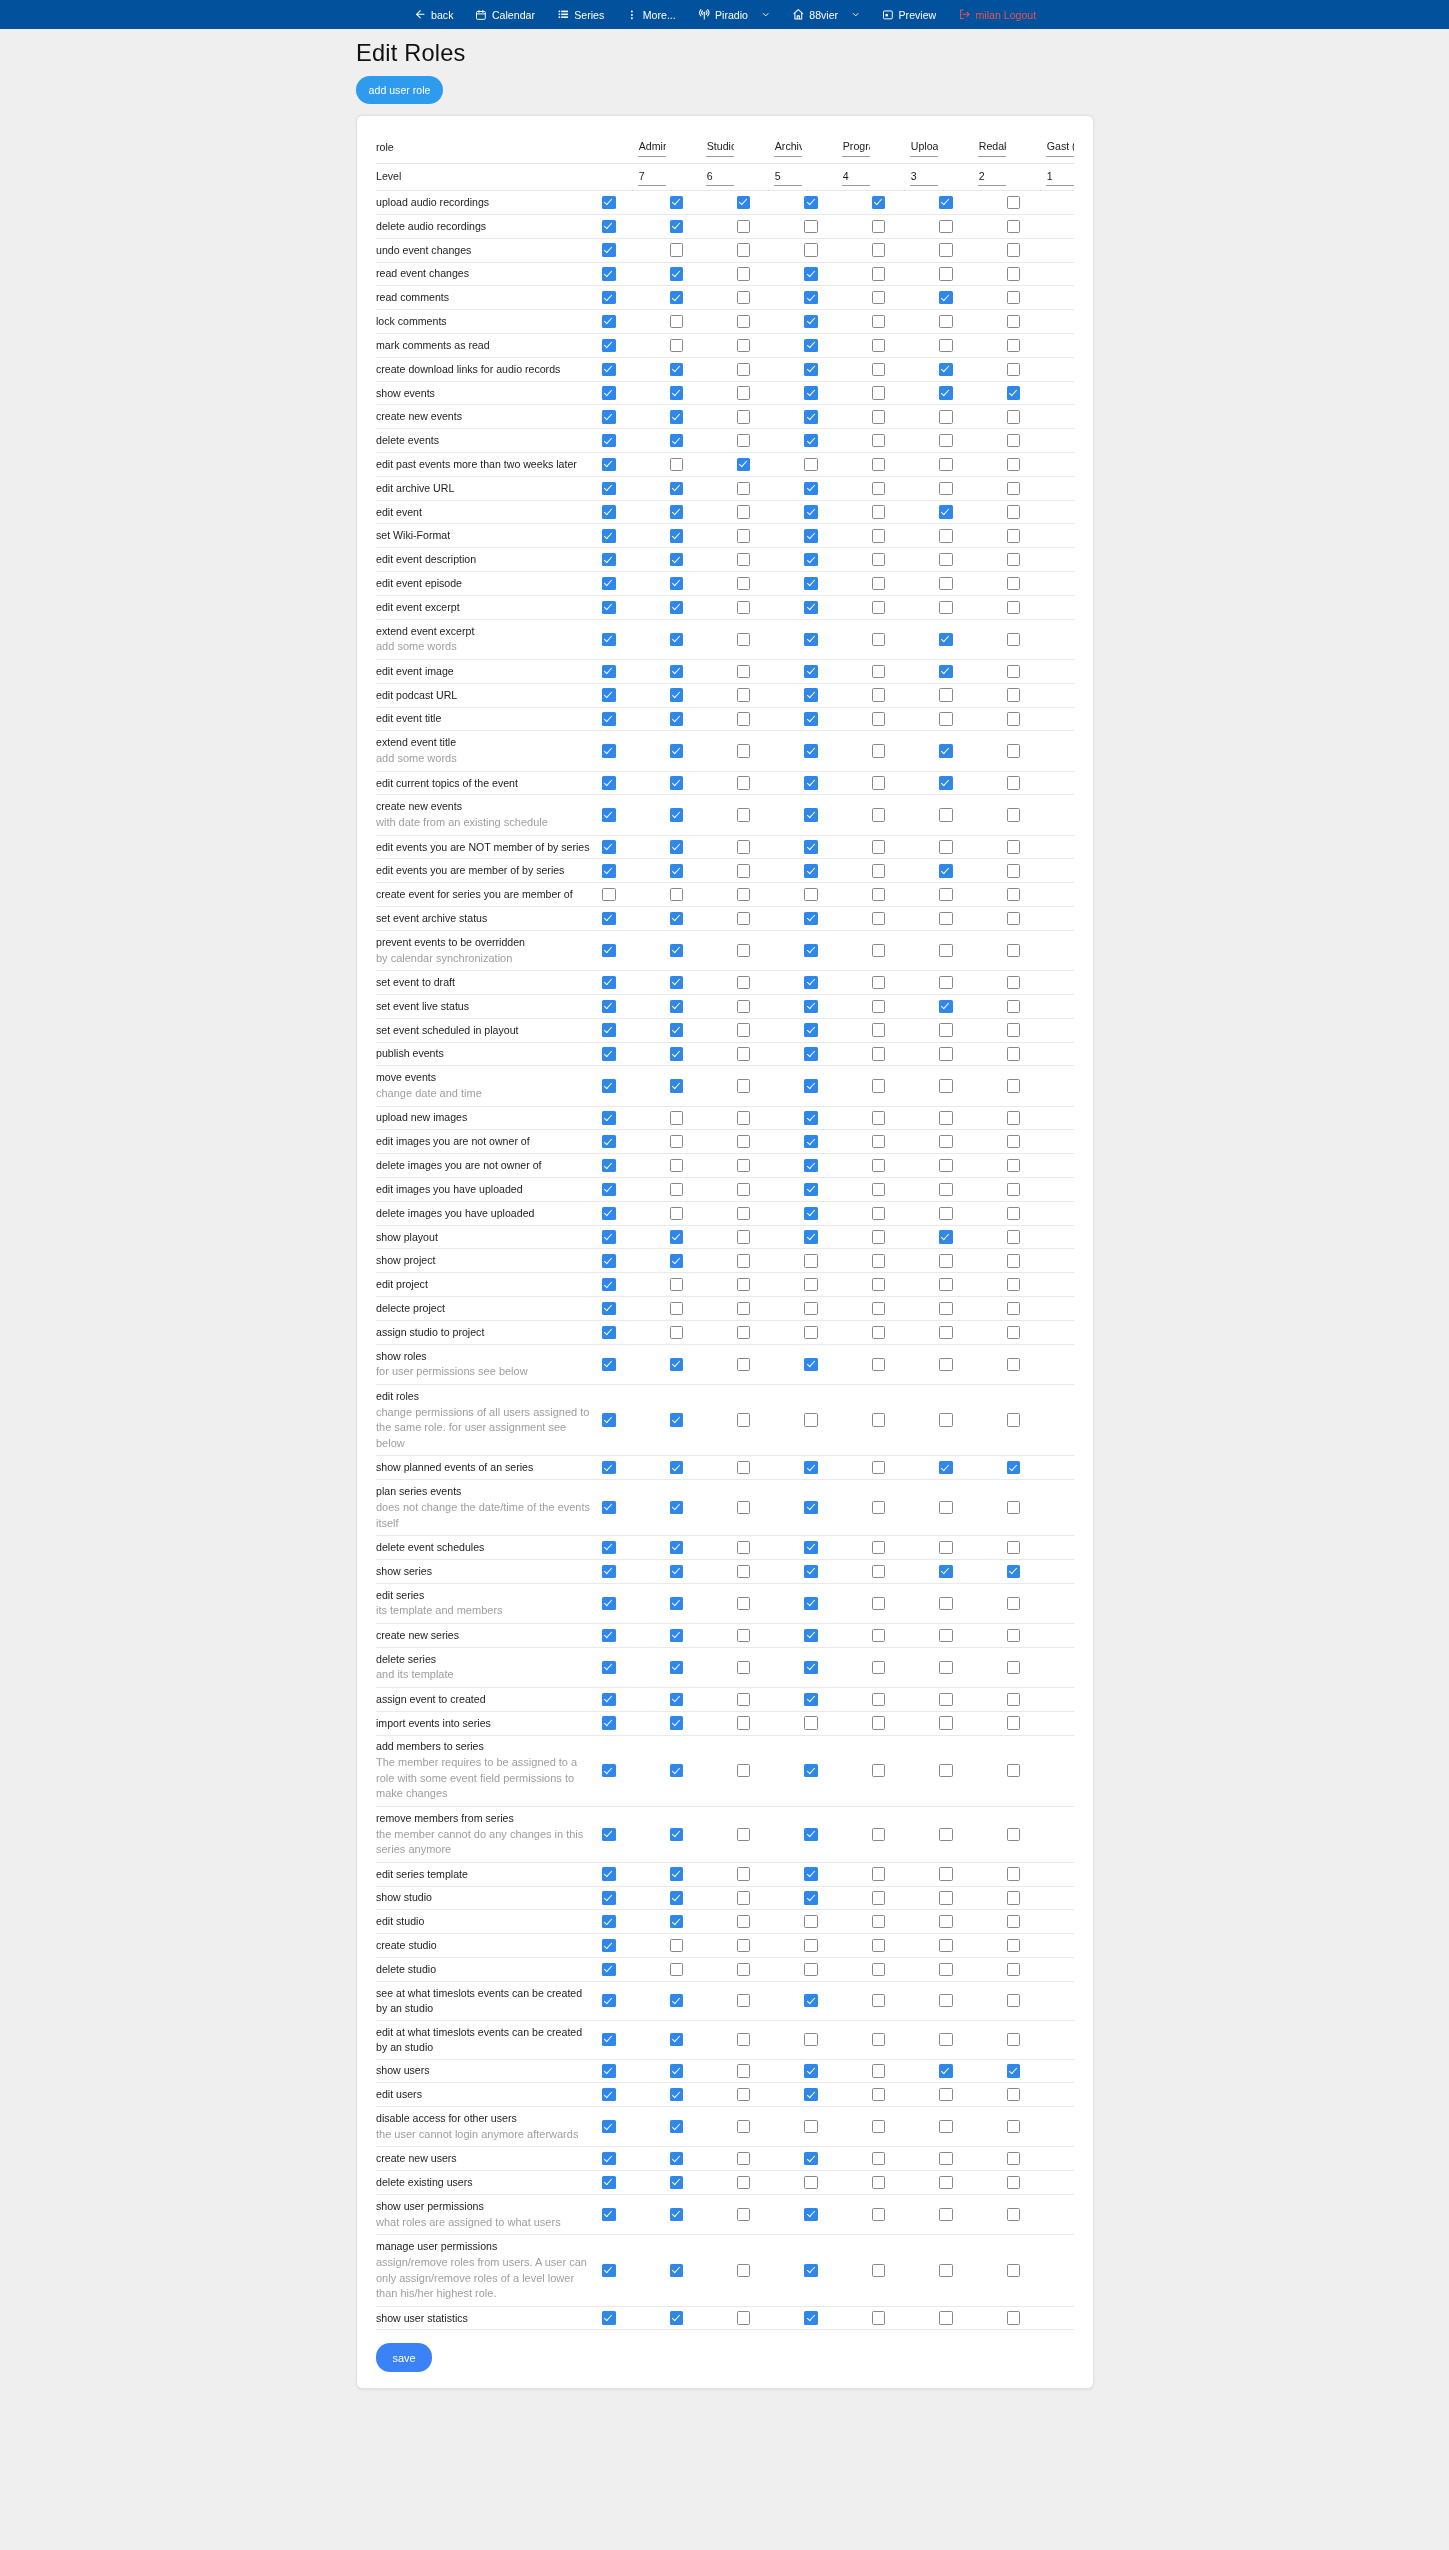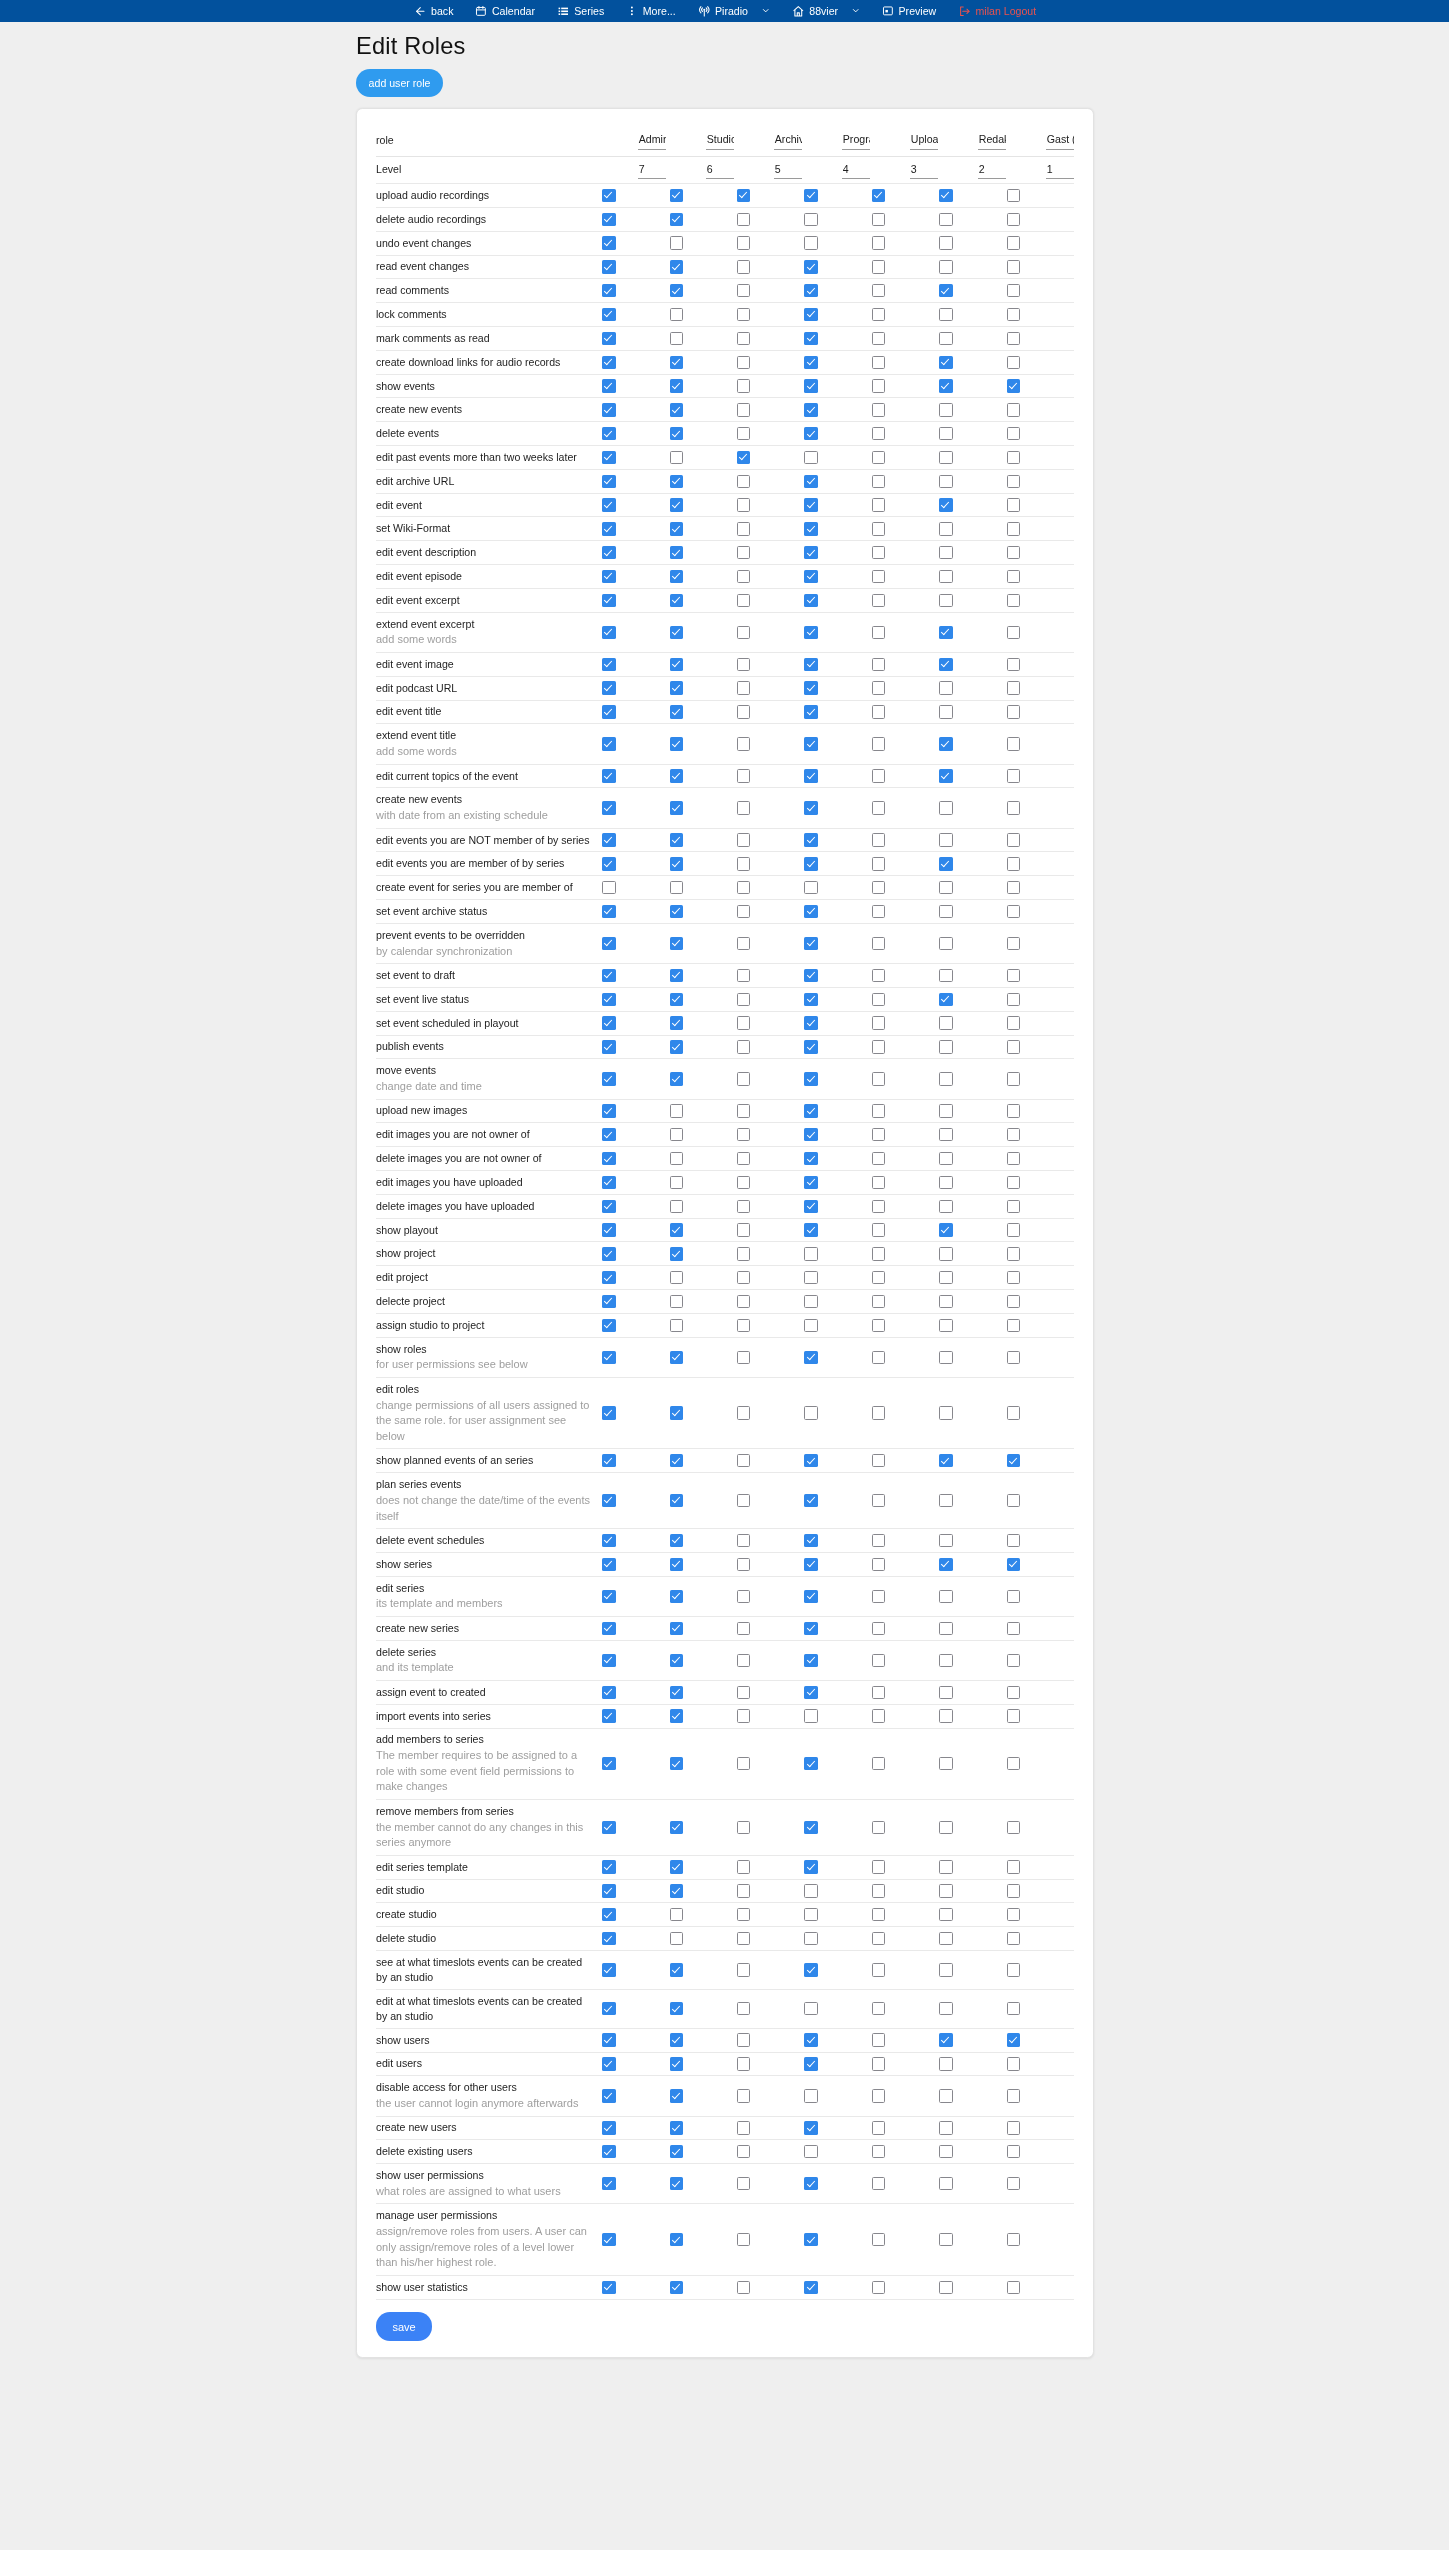"back" .navbar { height: 22px -> 29px }
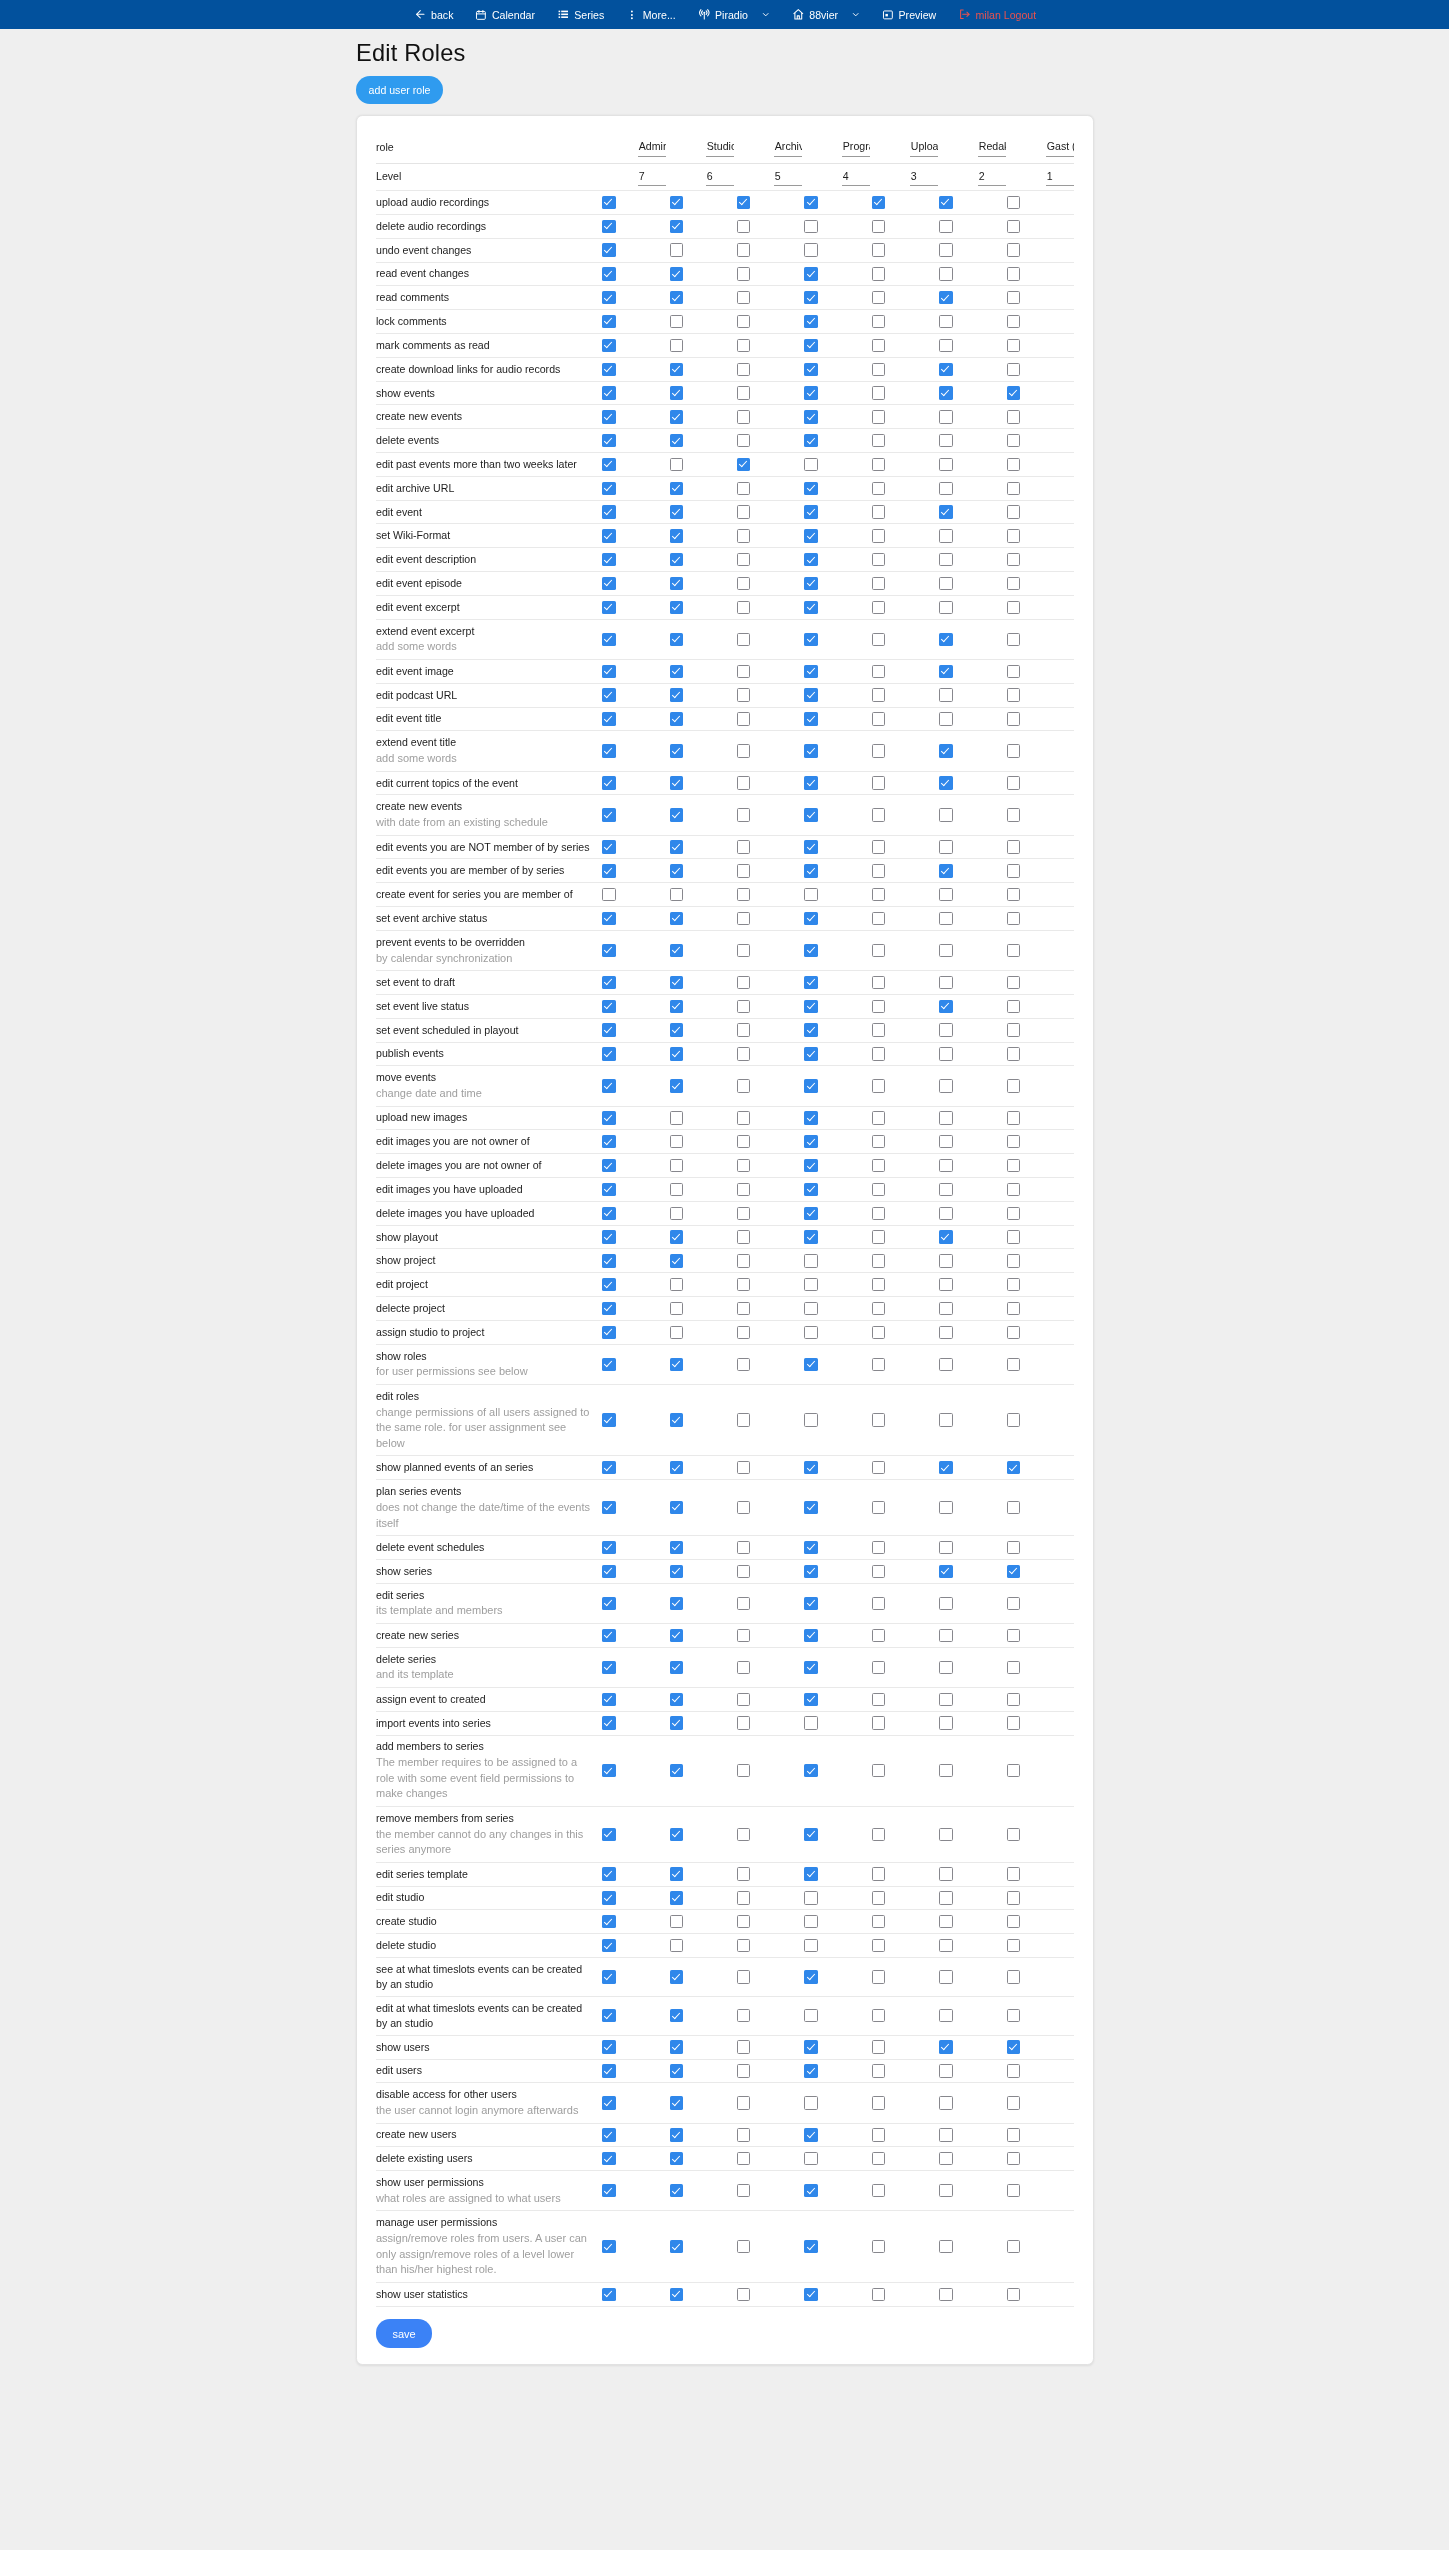"show studio" div.trow { html: none -> <div> <div> <div>show studio</div> </div> <div> <span></span> </div> <div> <span></span> </div> <div> <span></span> </div> <div> <span></span> </div> <div> <span></span> </div> <div> <span></span> </div> <div> <span></span> </div> </div> }
